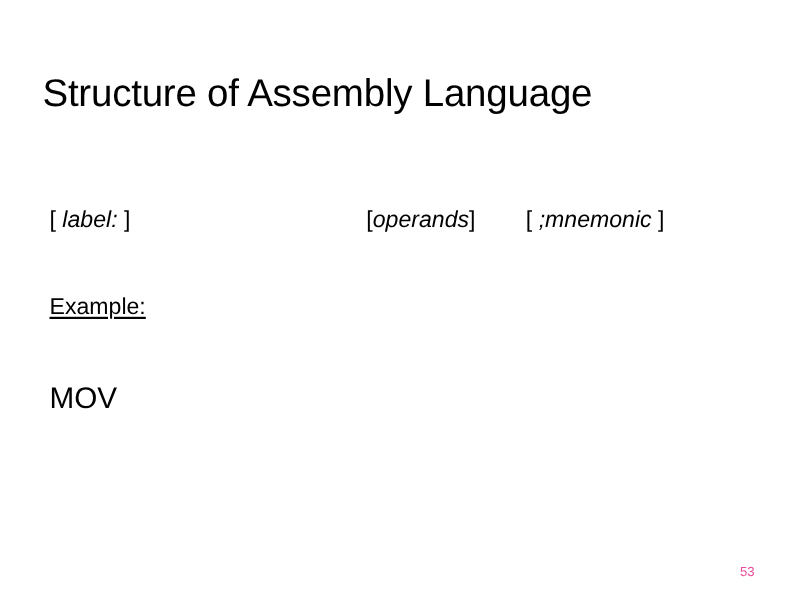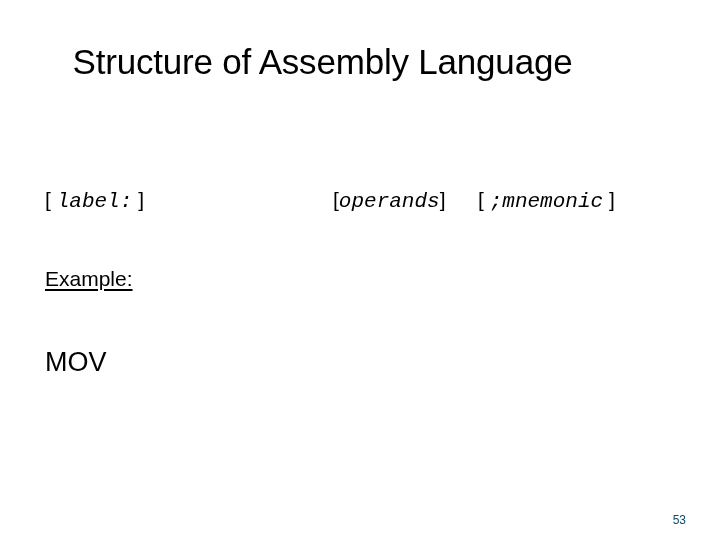"Structure of Assembly Language" .title { padding-left: 34px -> none; top: 41px -> 64px }
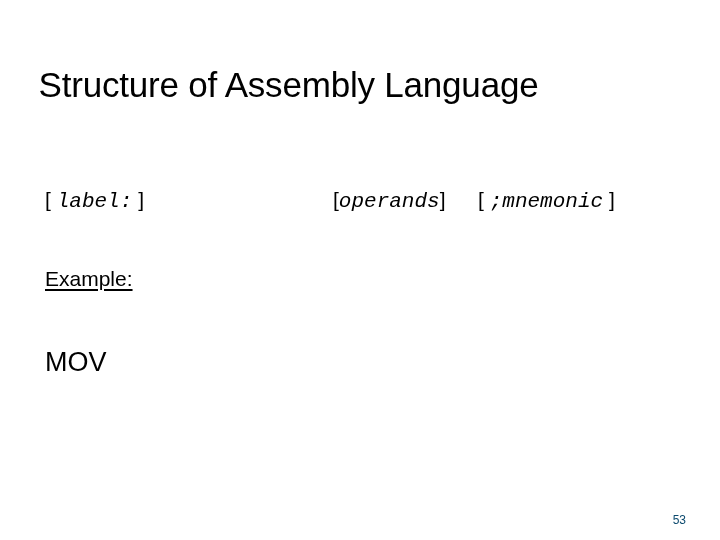"label:" .ital { font-family: Liberation Mono, monospace -> Liberation Sans, sans-serif }
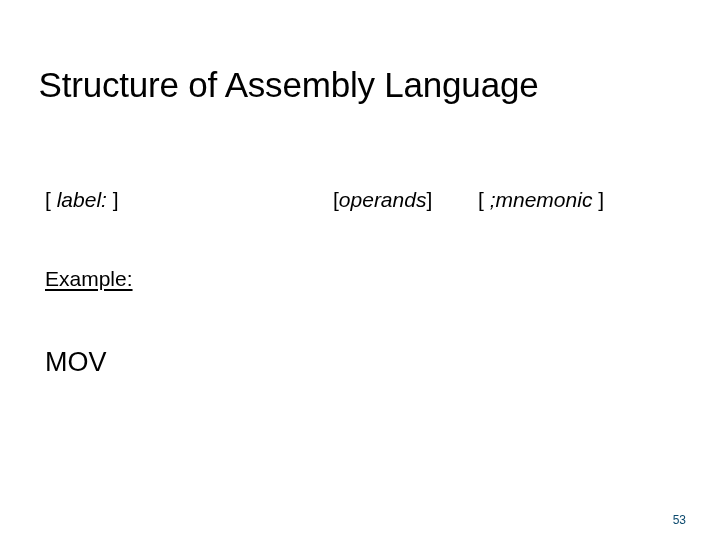"53" .slide-number { color: #0c4a6e -> #ec4899 }
